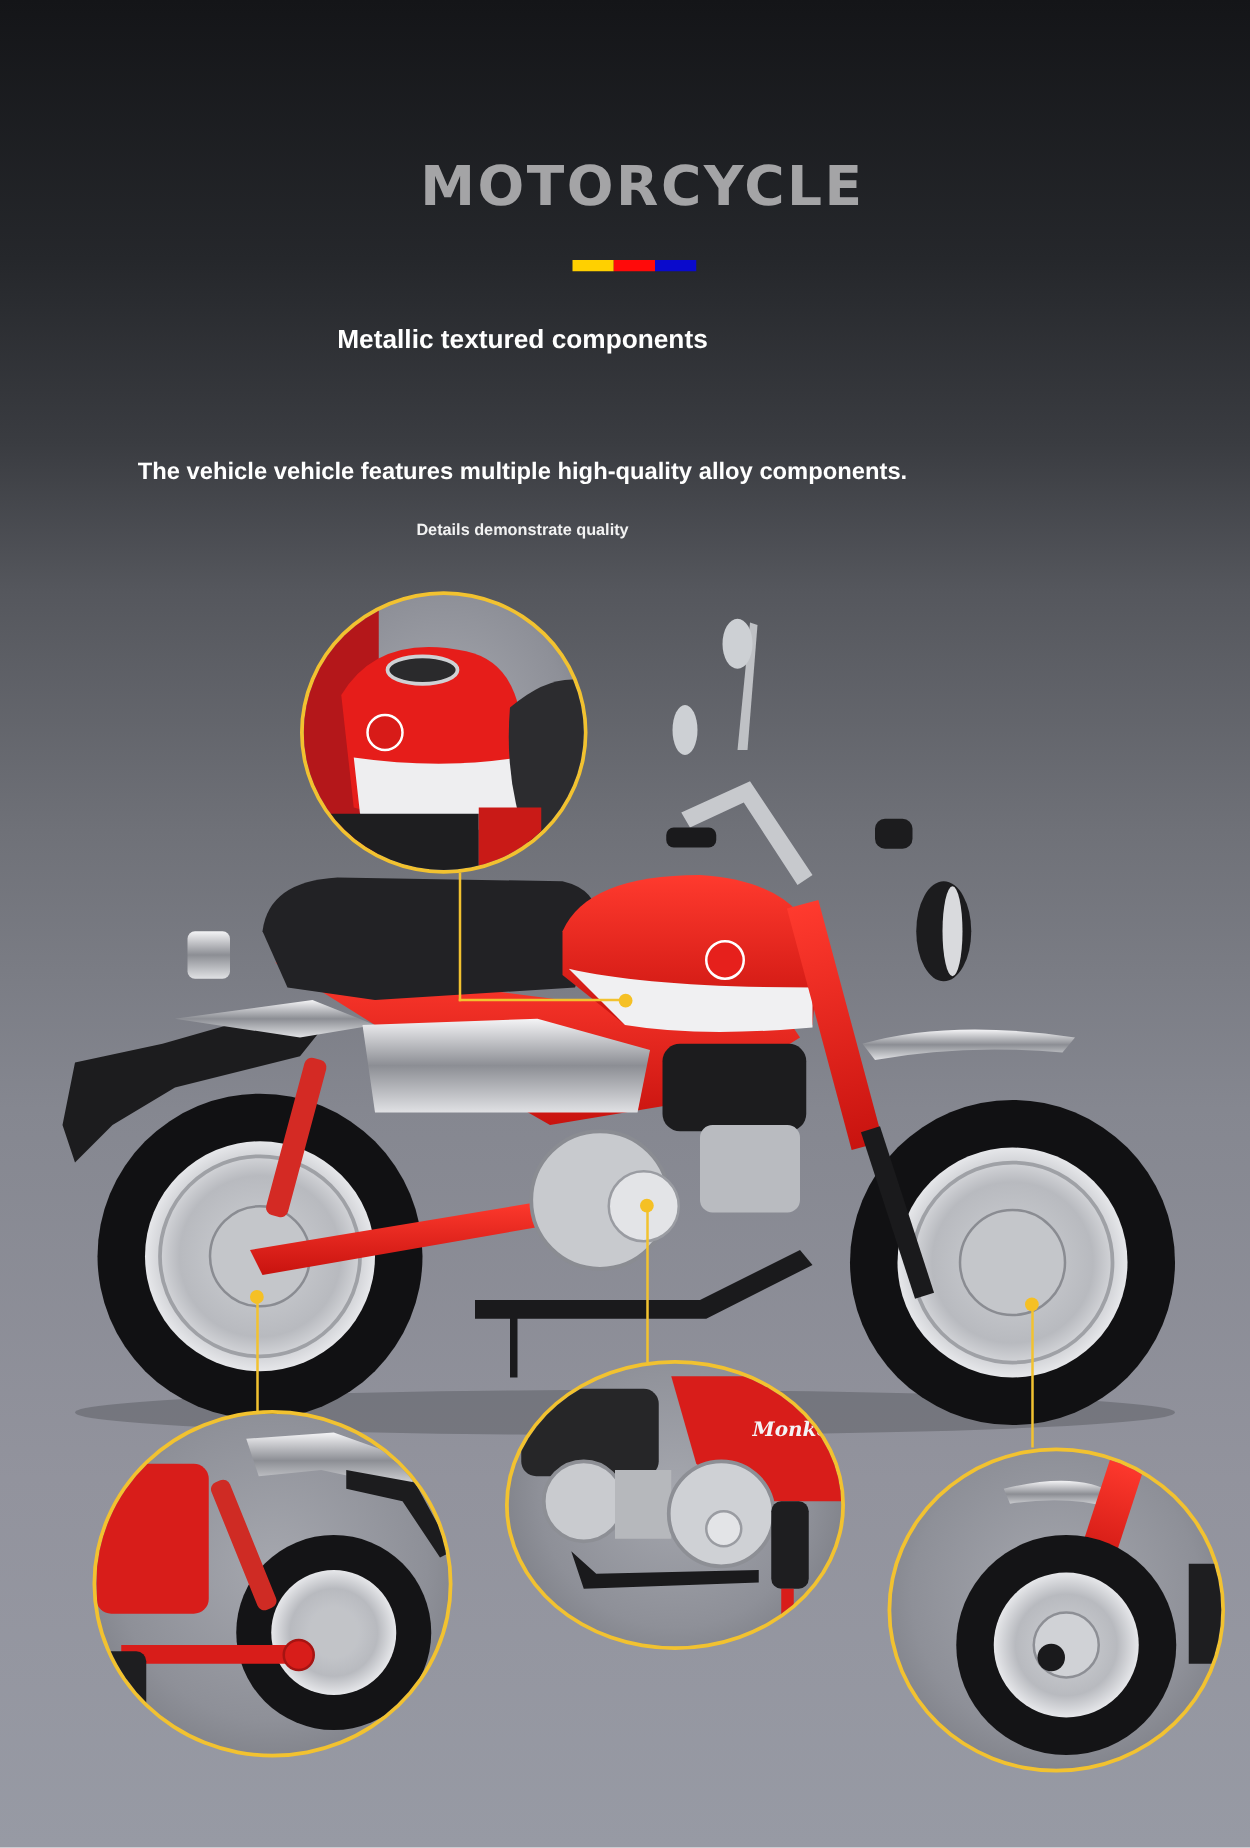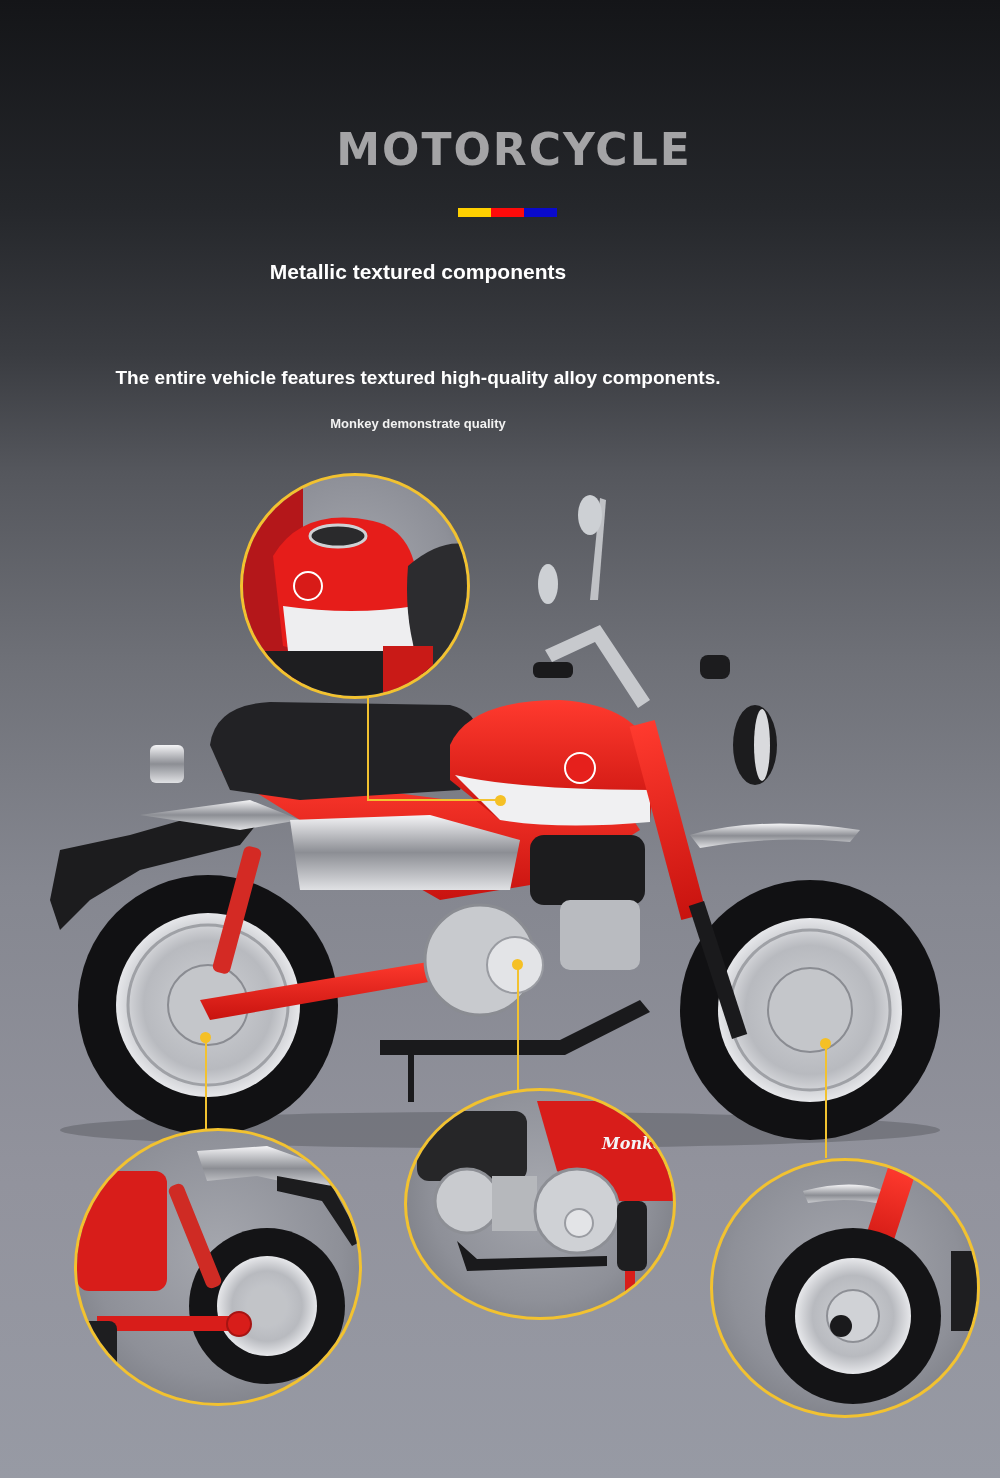"The entire vehicle features textured" div.subtitle { text: entire vehicle features textured -> vehicle vehicle features multiple }
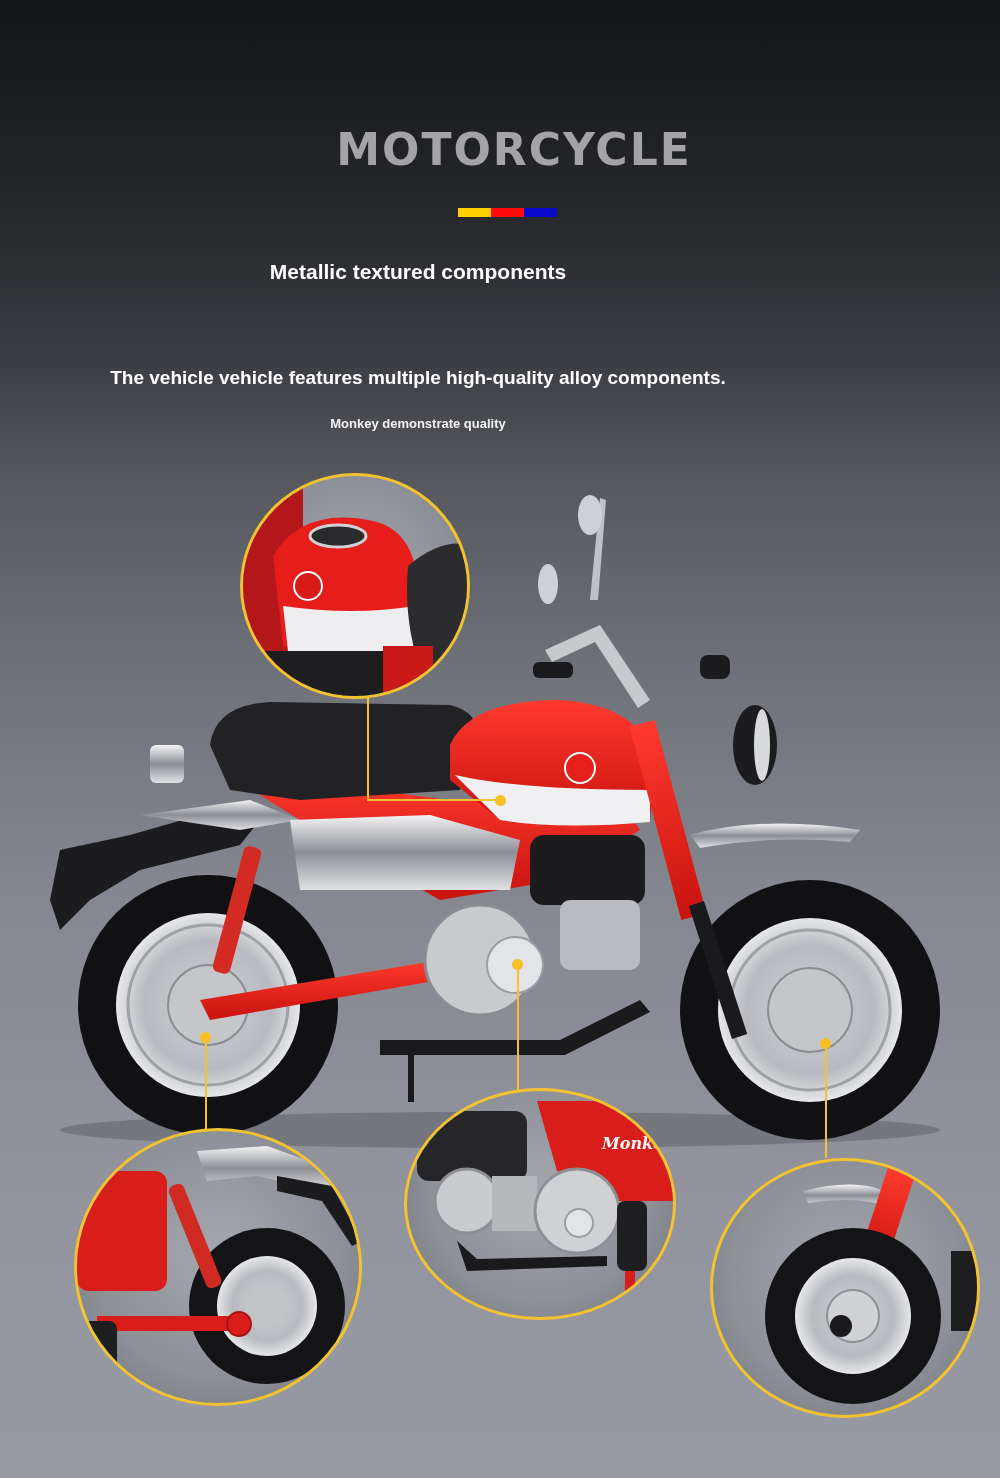"Monkey demonstrate quality" div.subtitle { text: Monkey -> Details }
